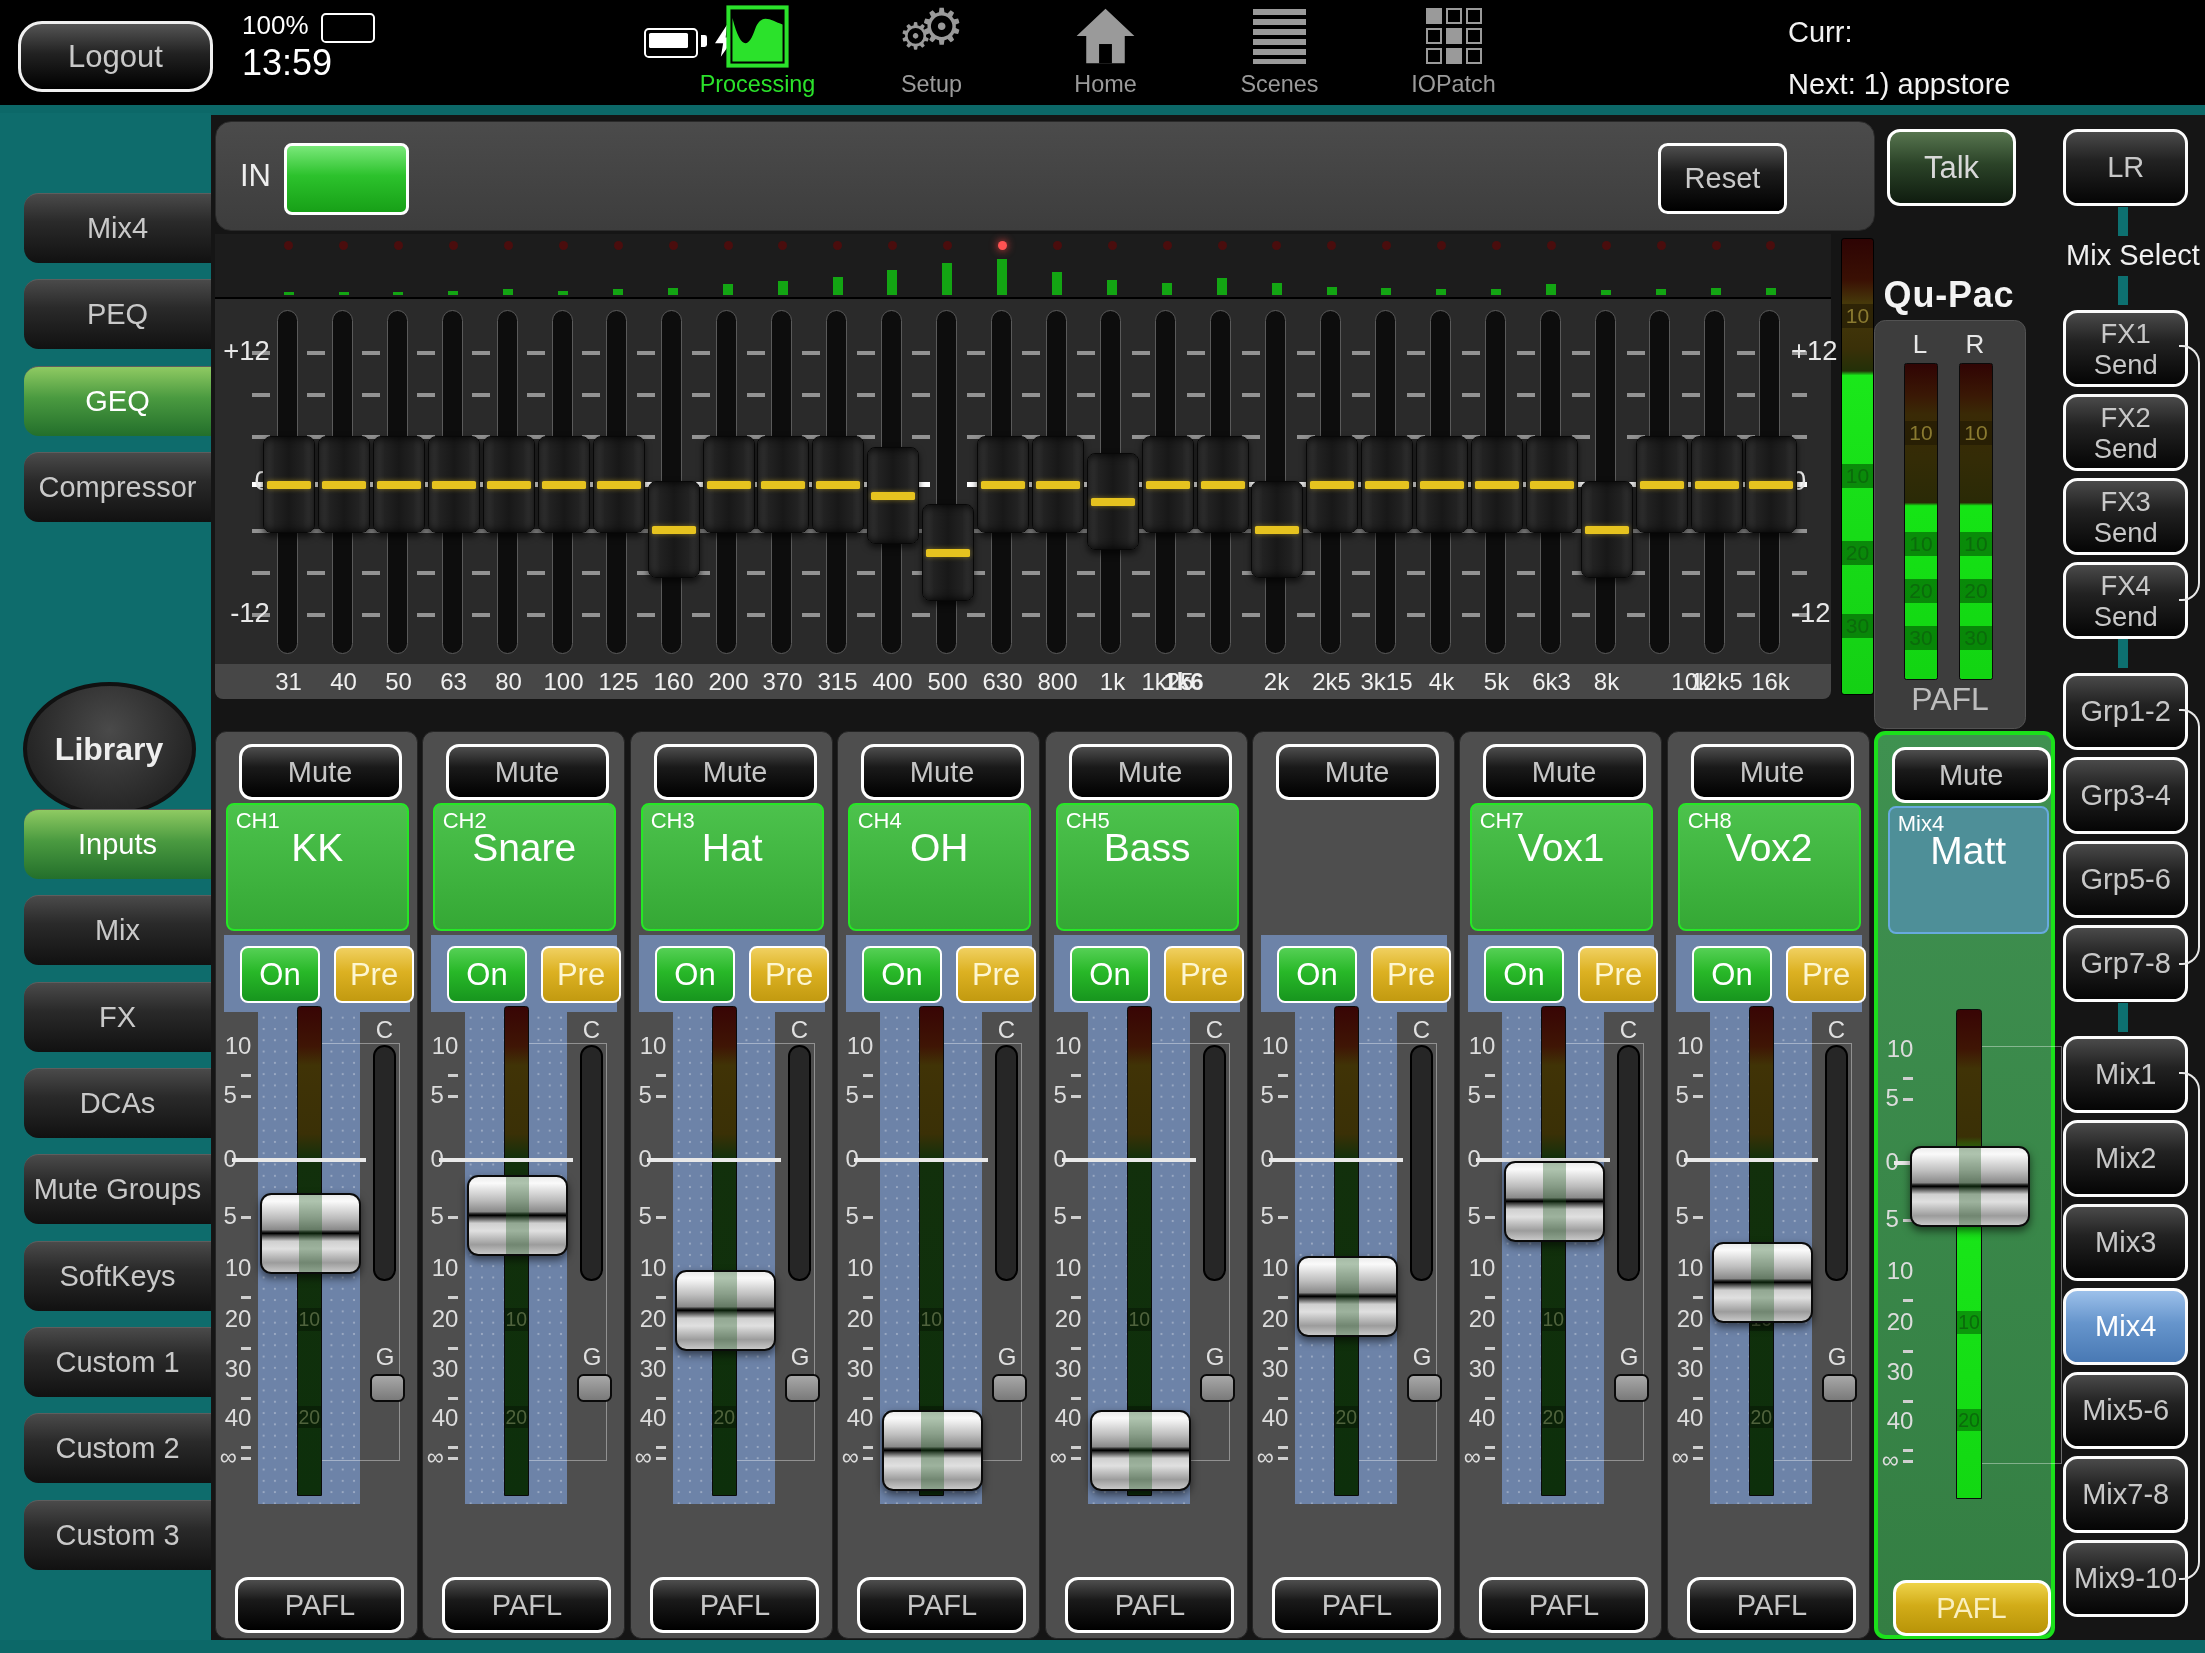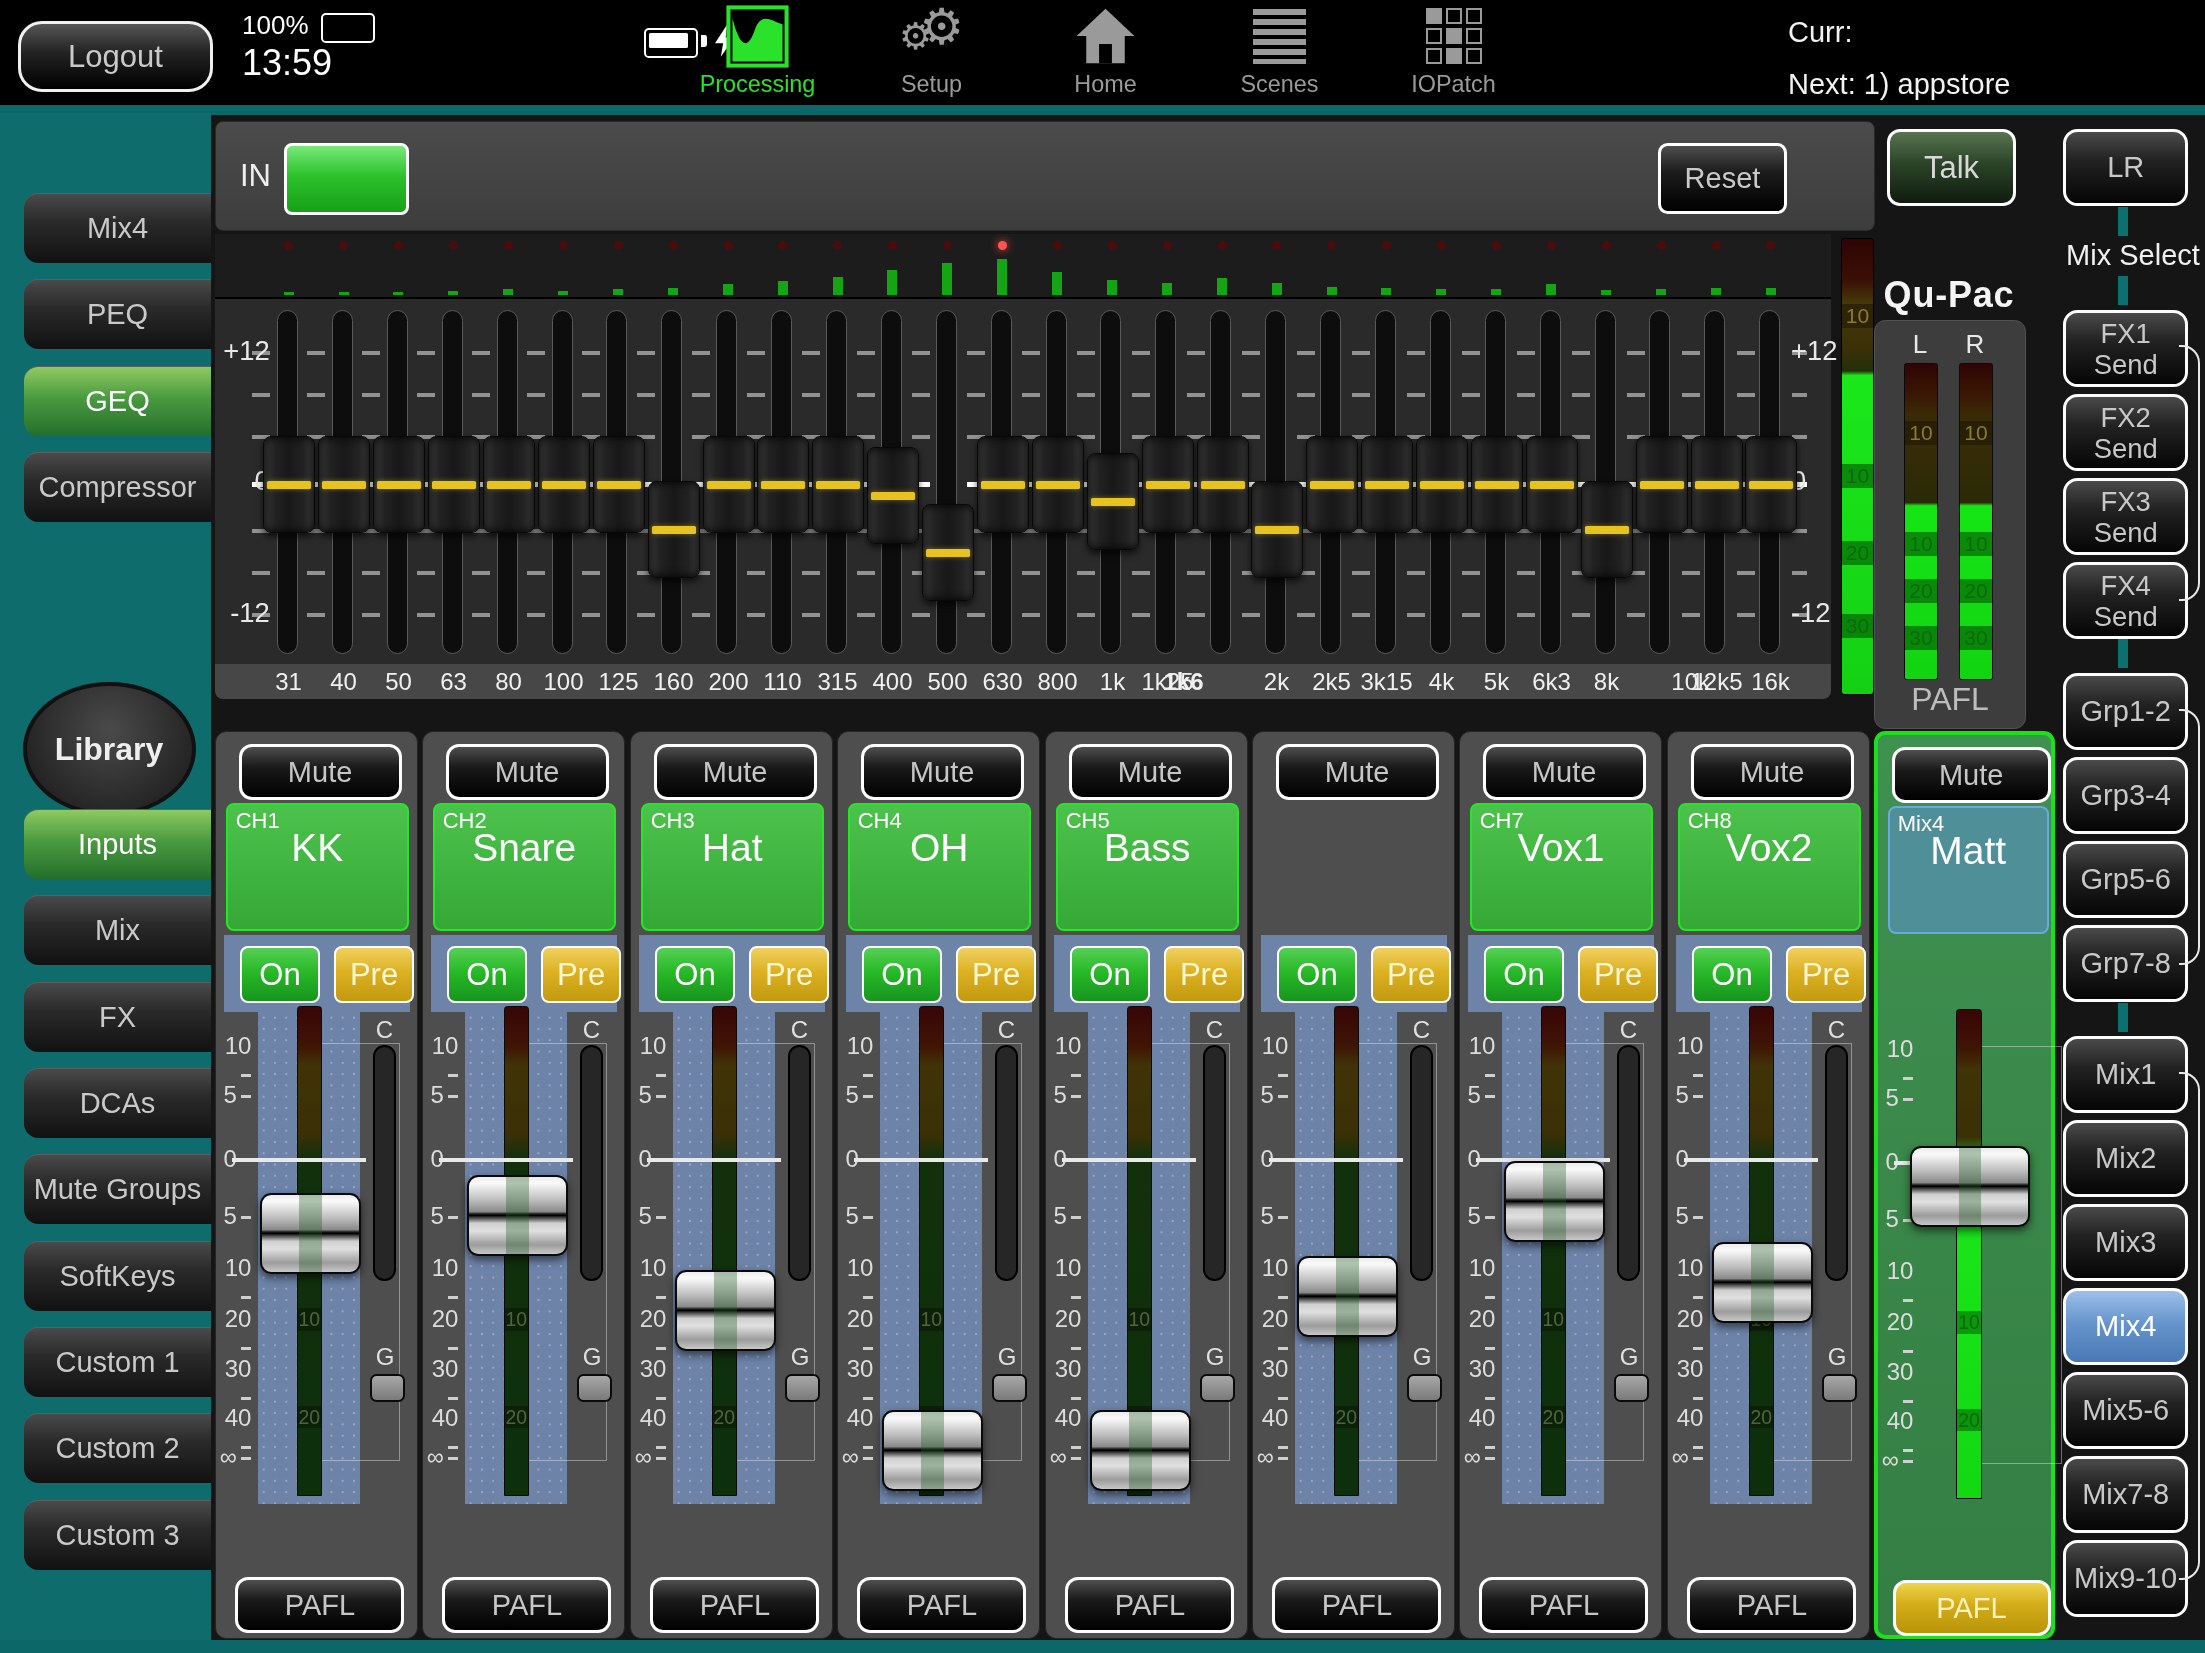"IN" #geq-header { border-radius: 8px -> 16px }
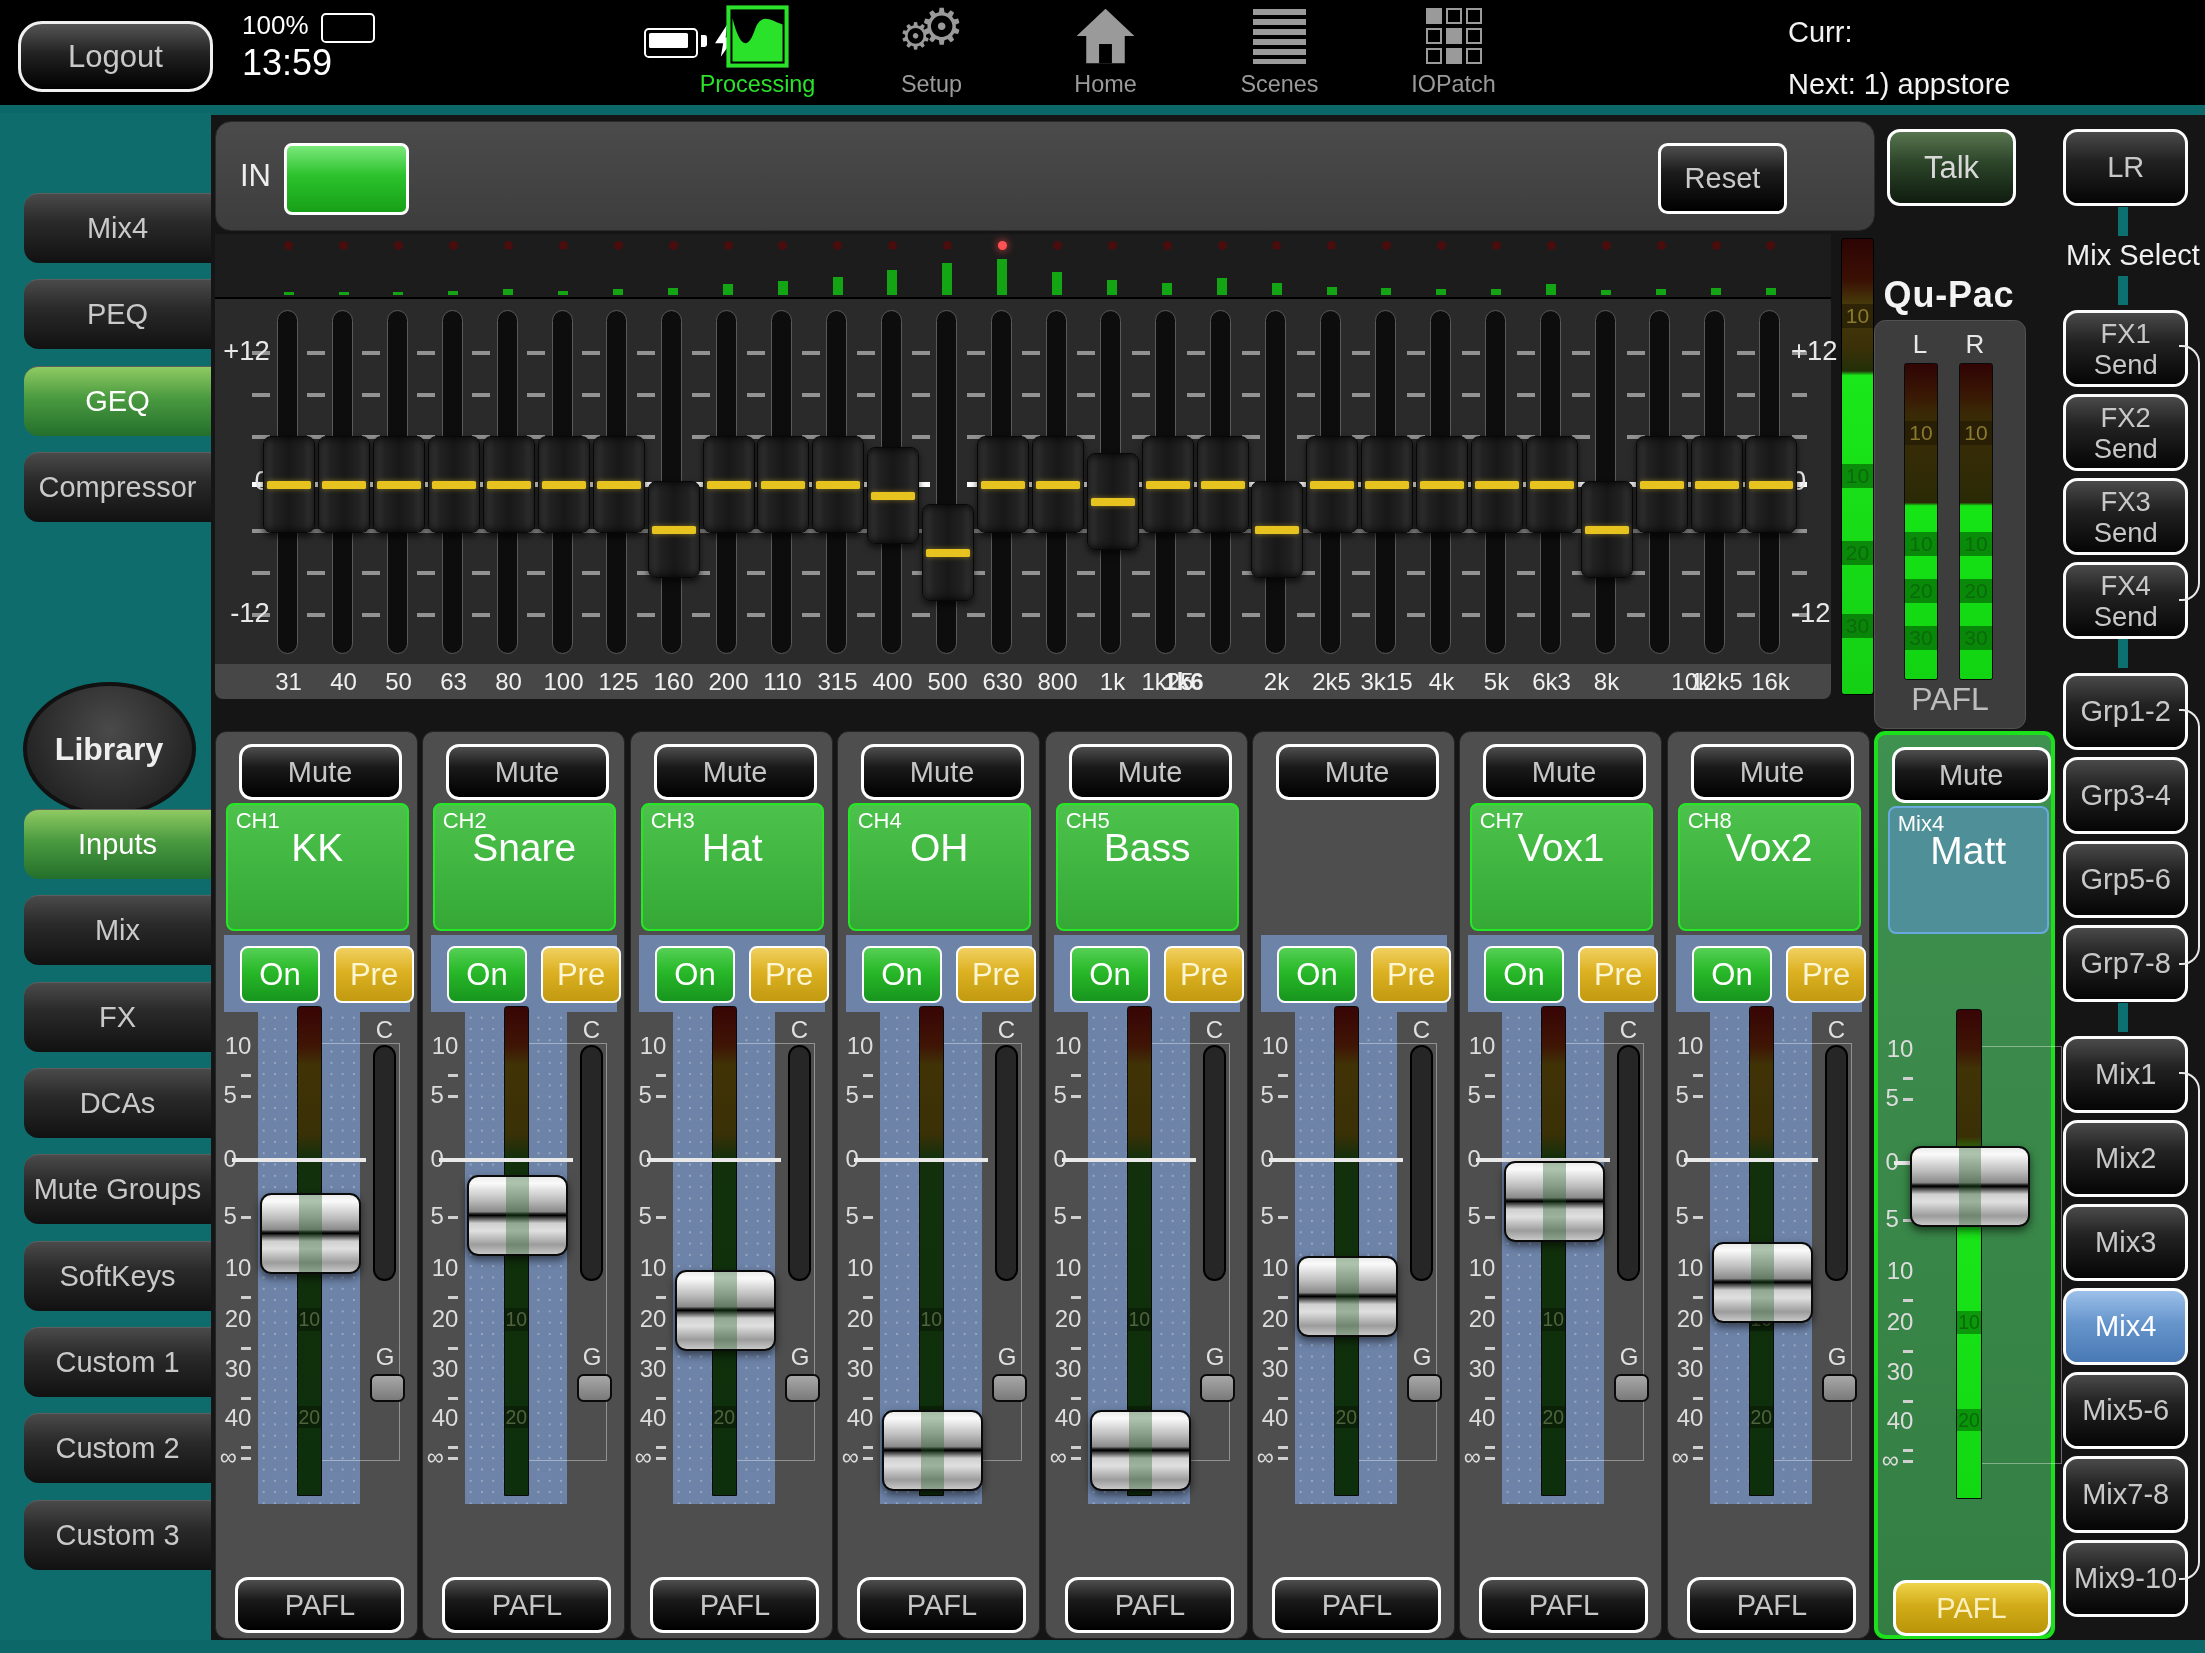"110" div.freq-lab { text: 110 -> 370 }
